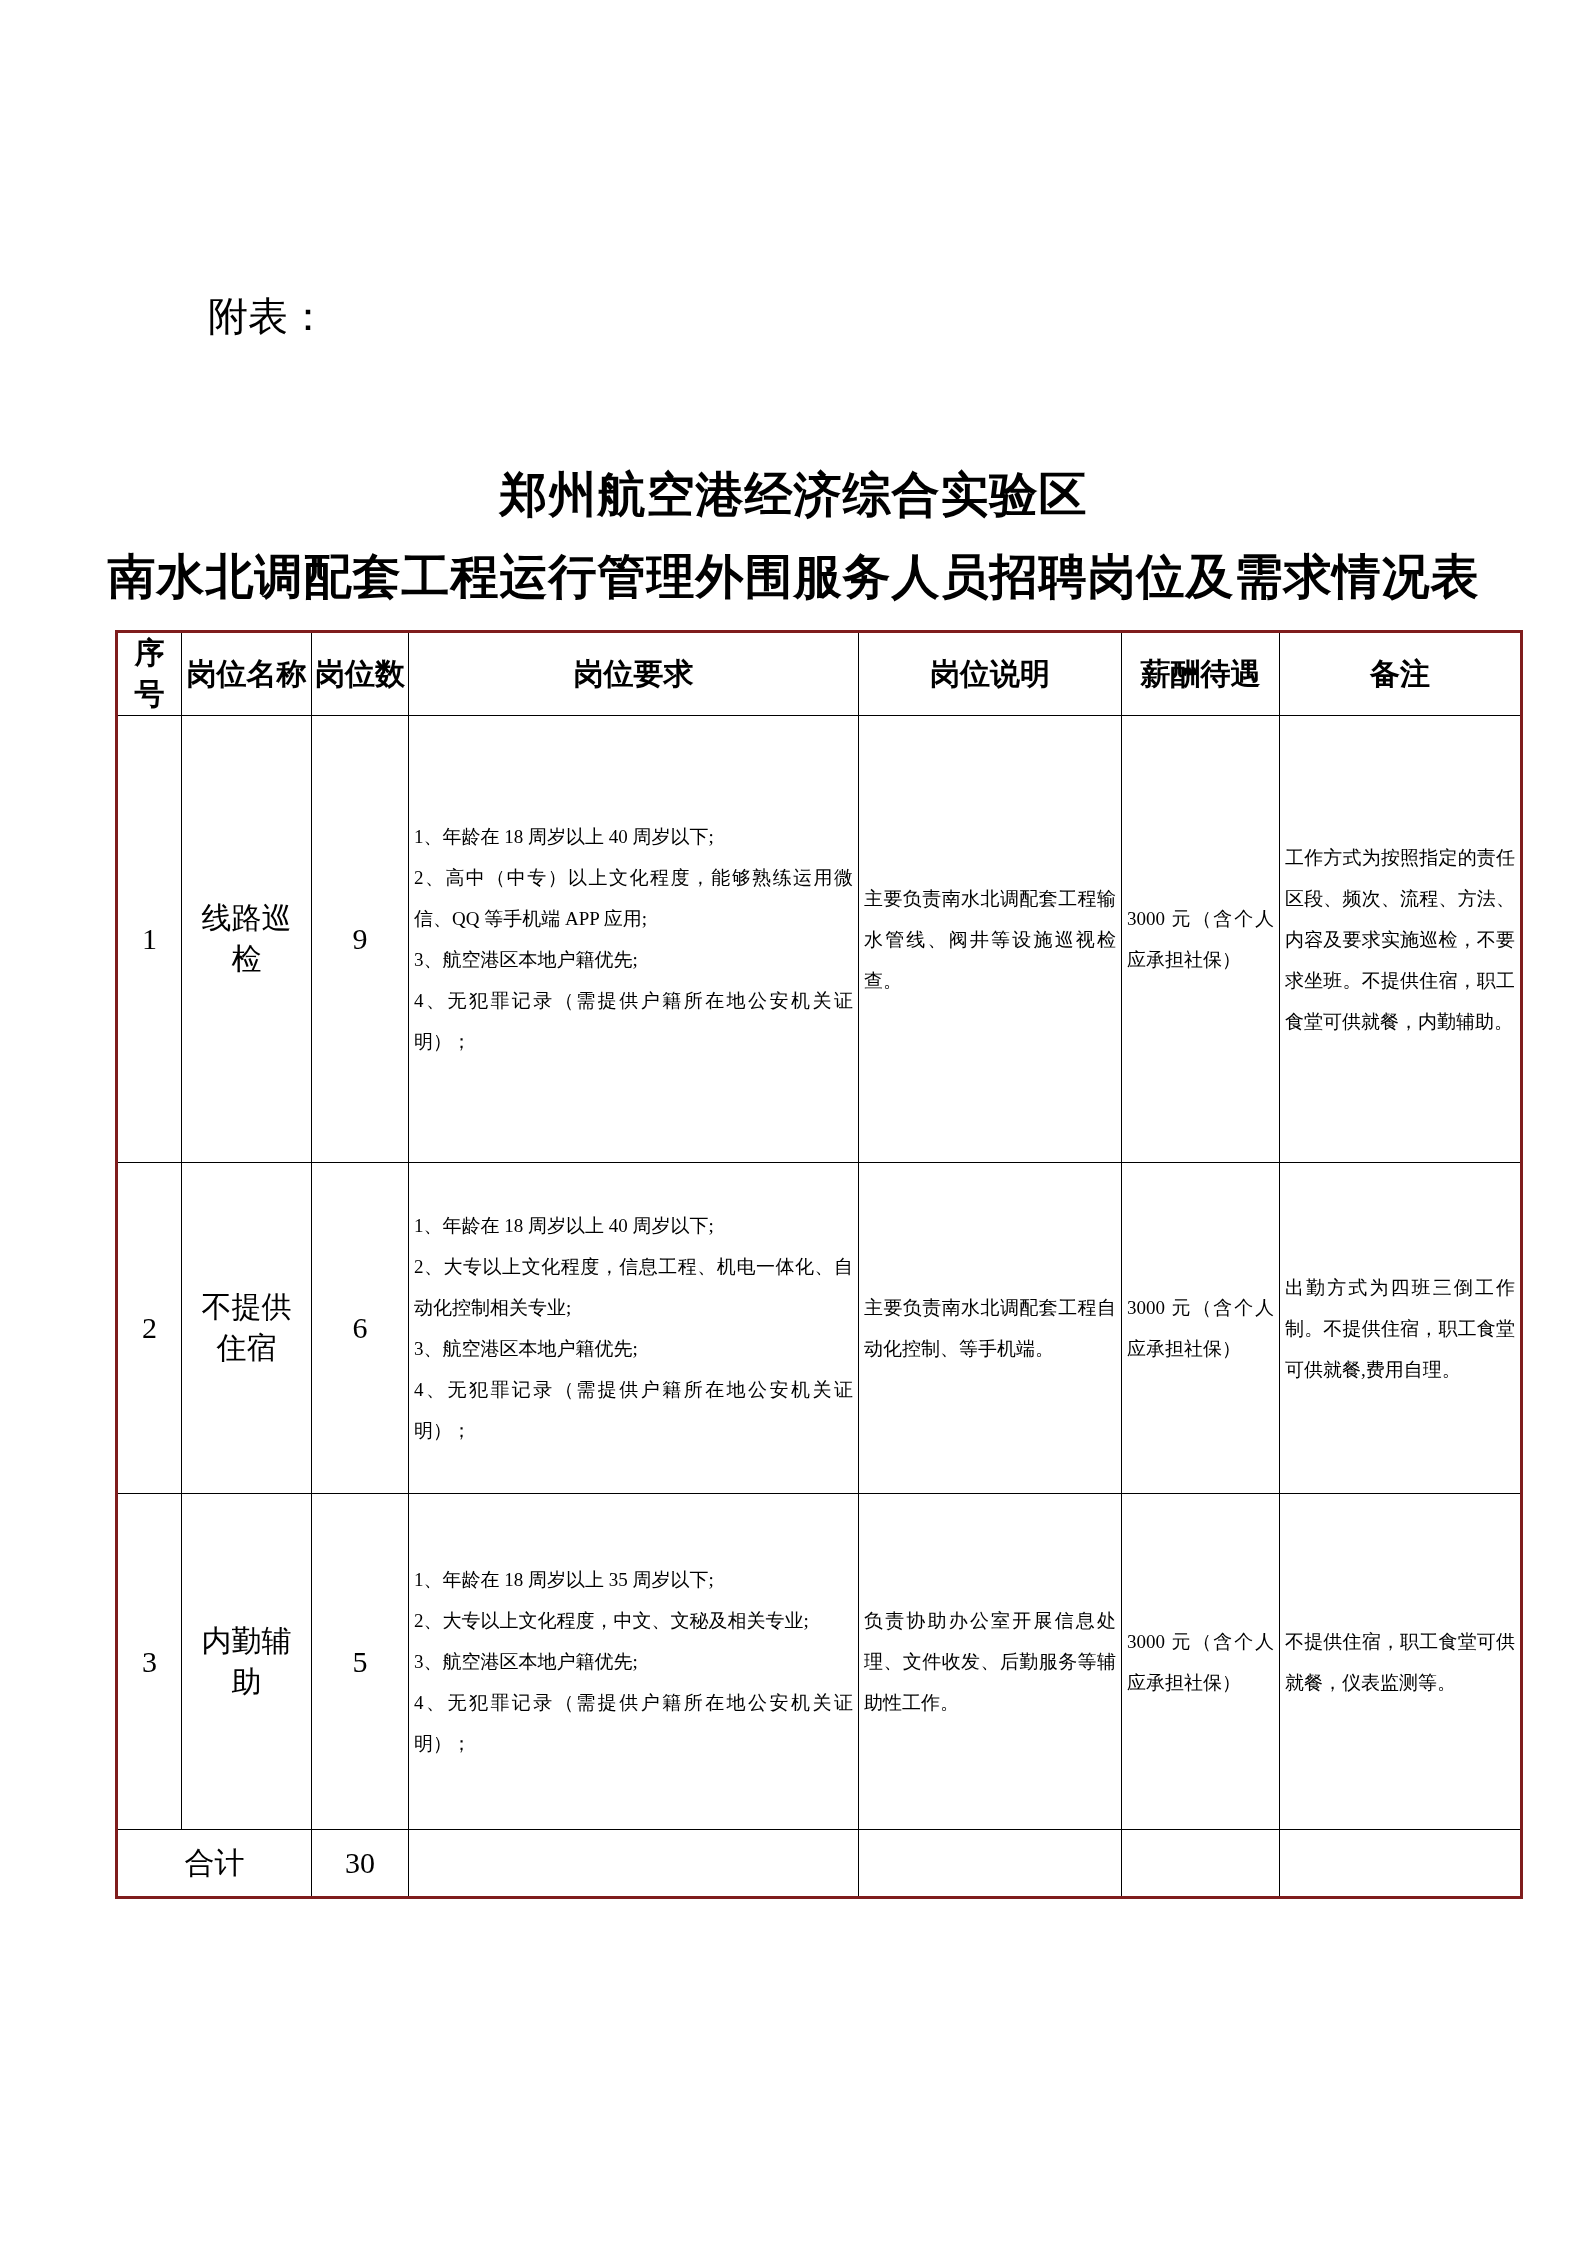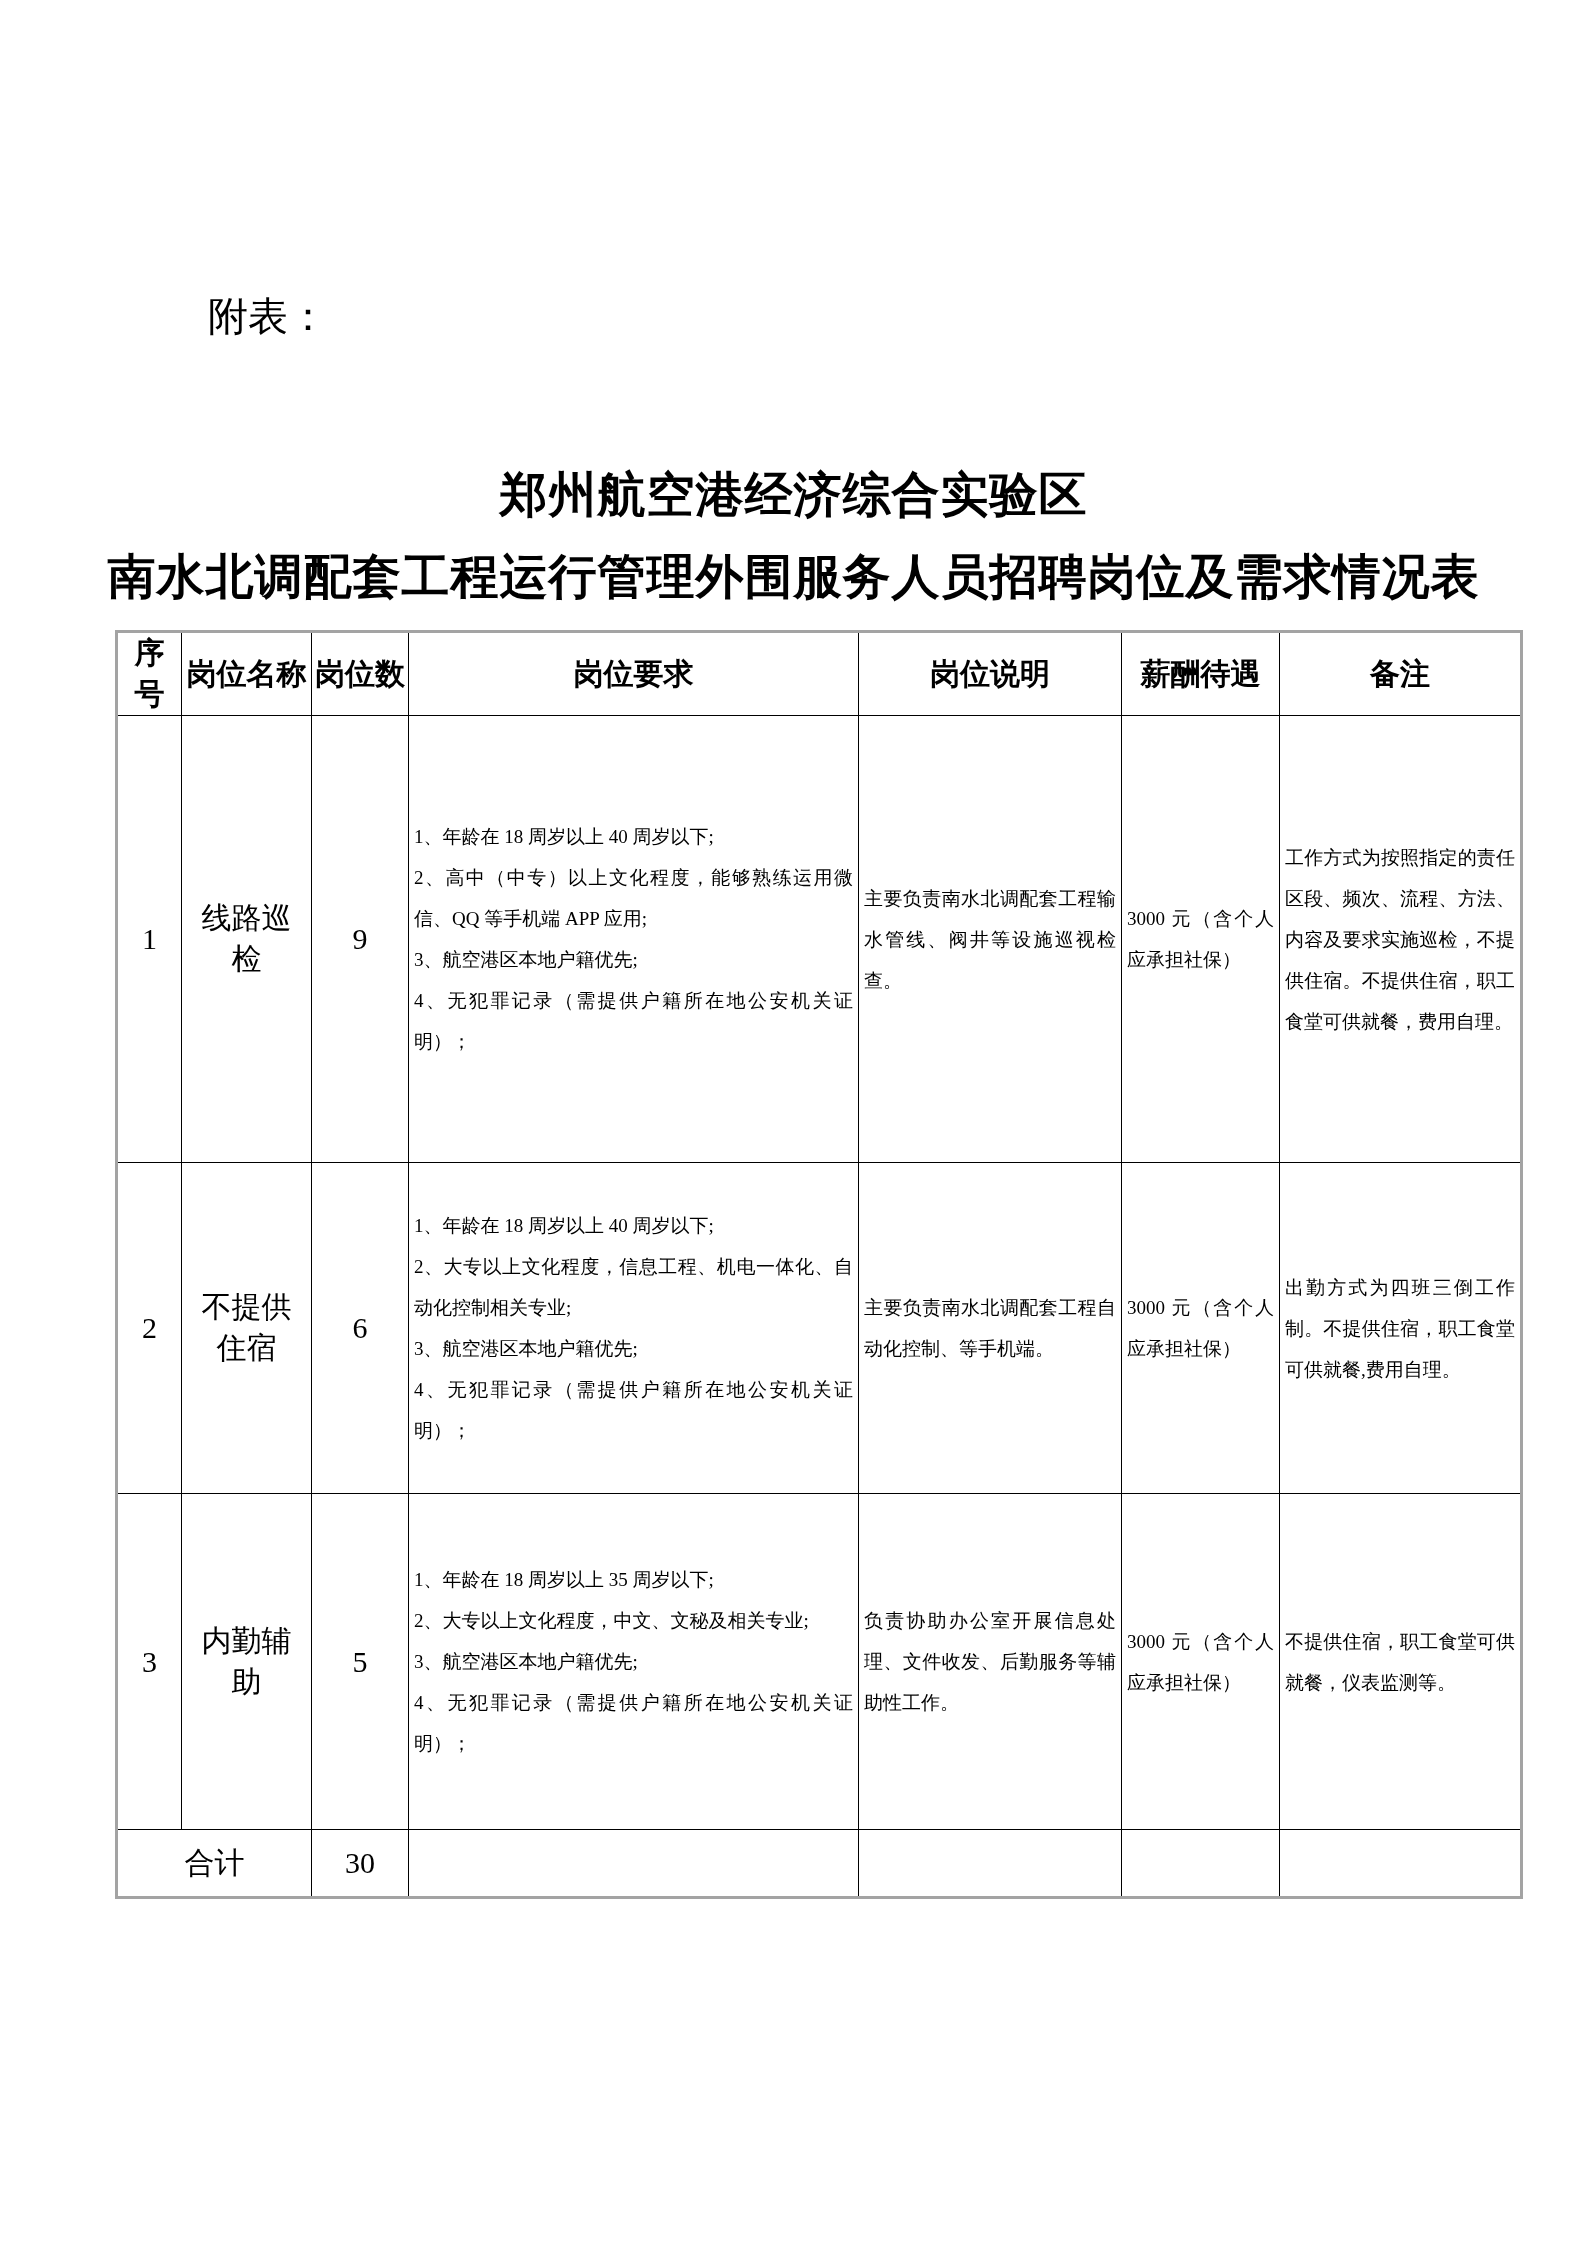"序号" table.jobs { border: 3px solid #a3a3a3 -> 3px solid #7f1d1d }
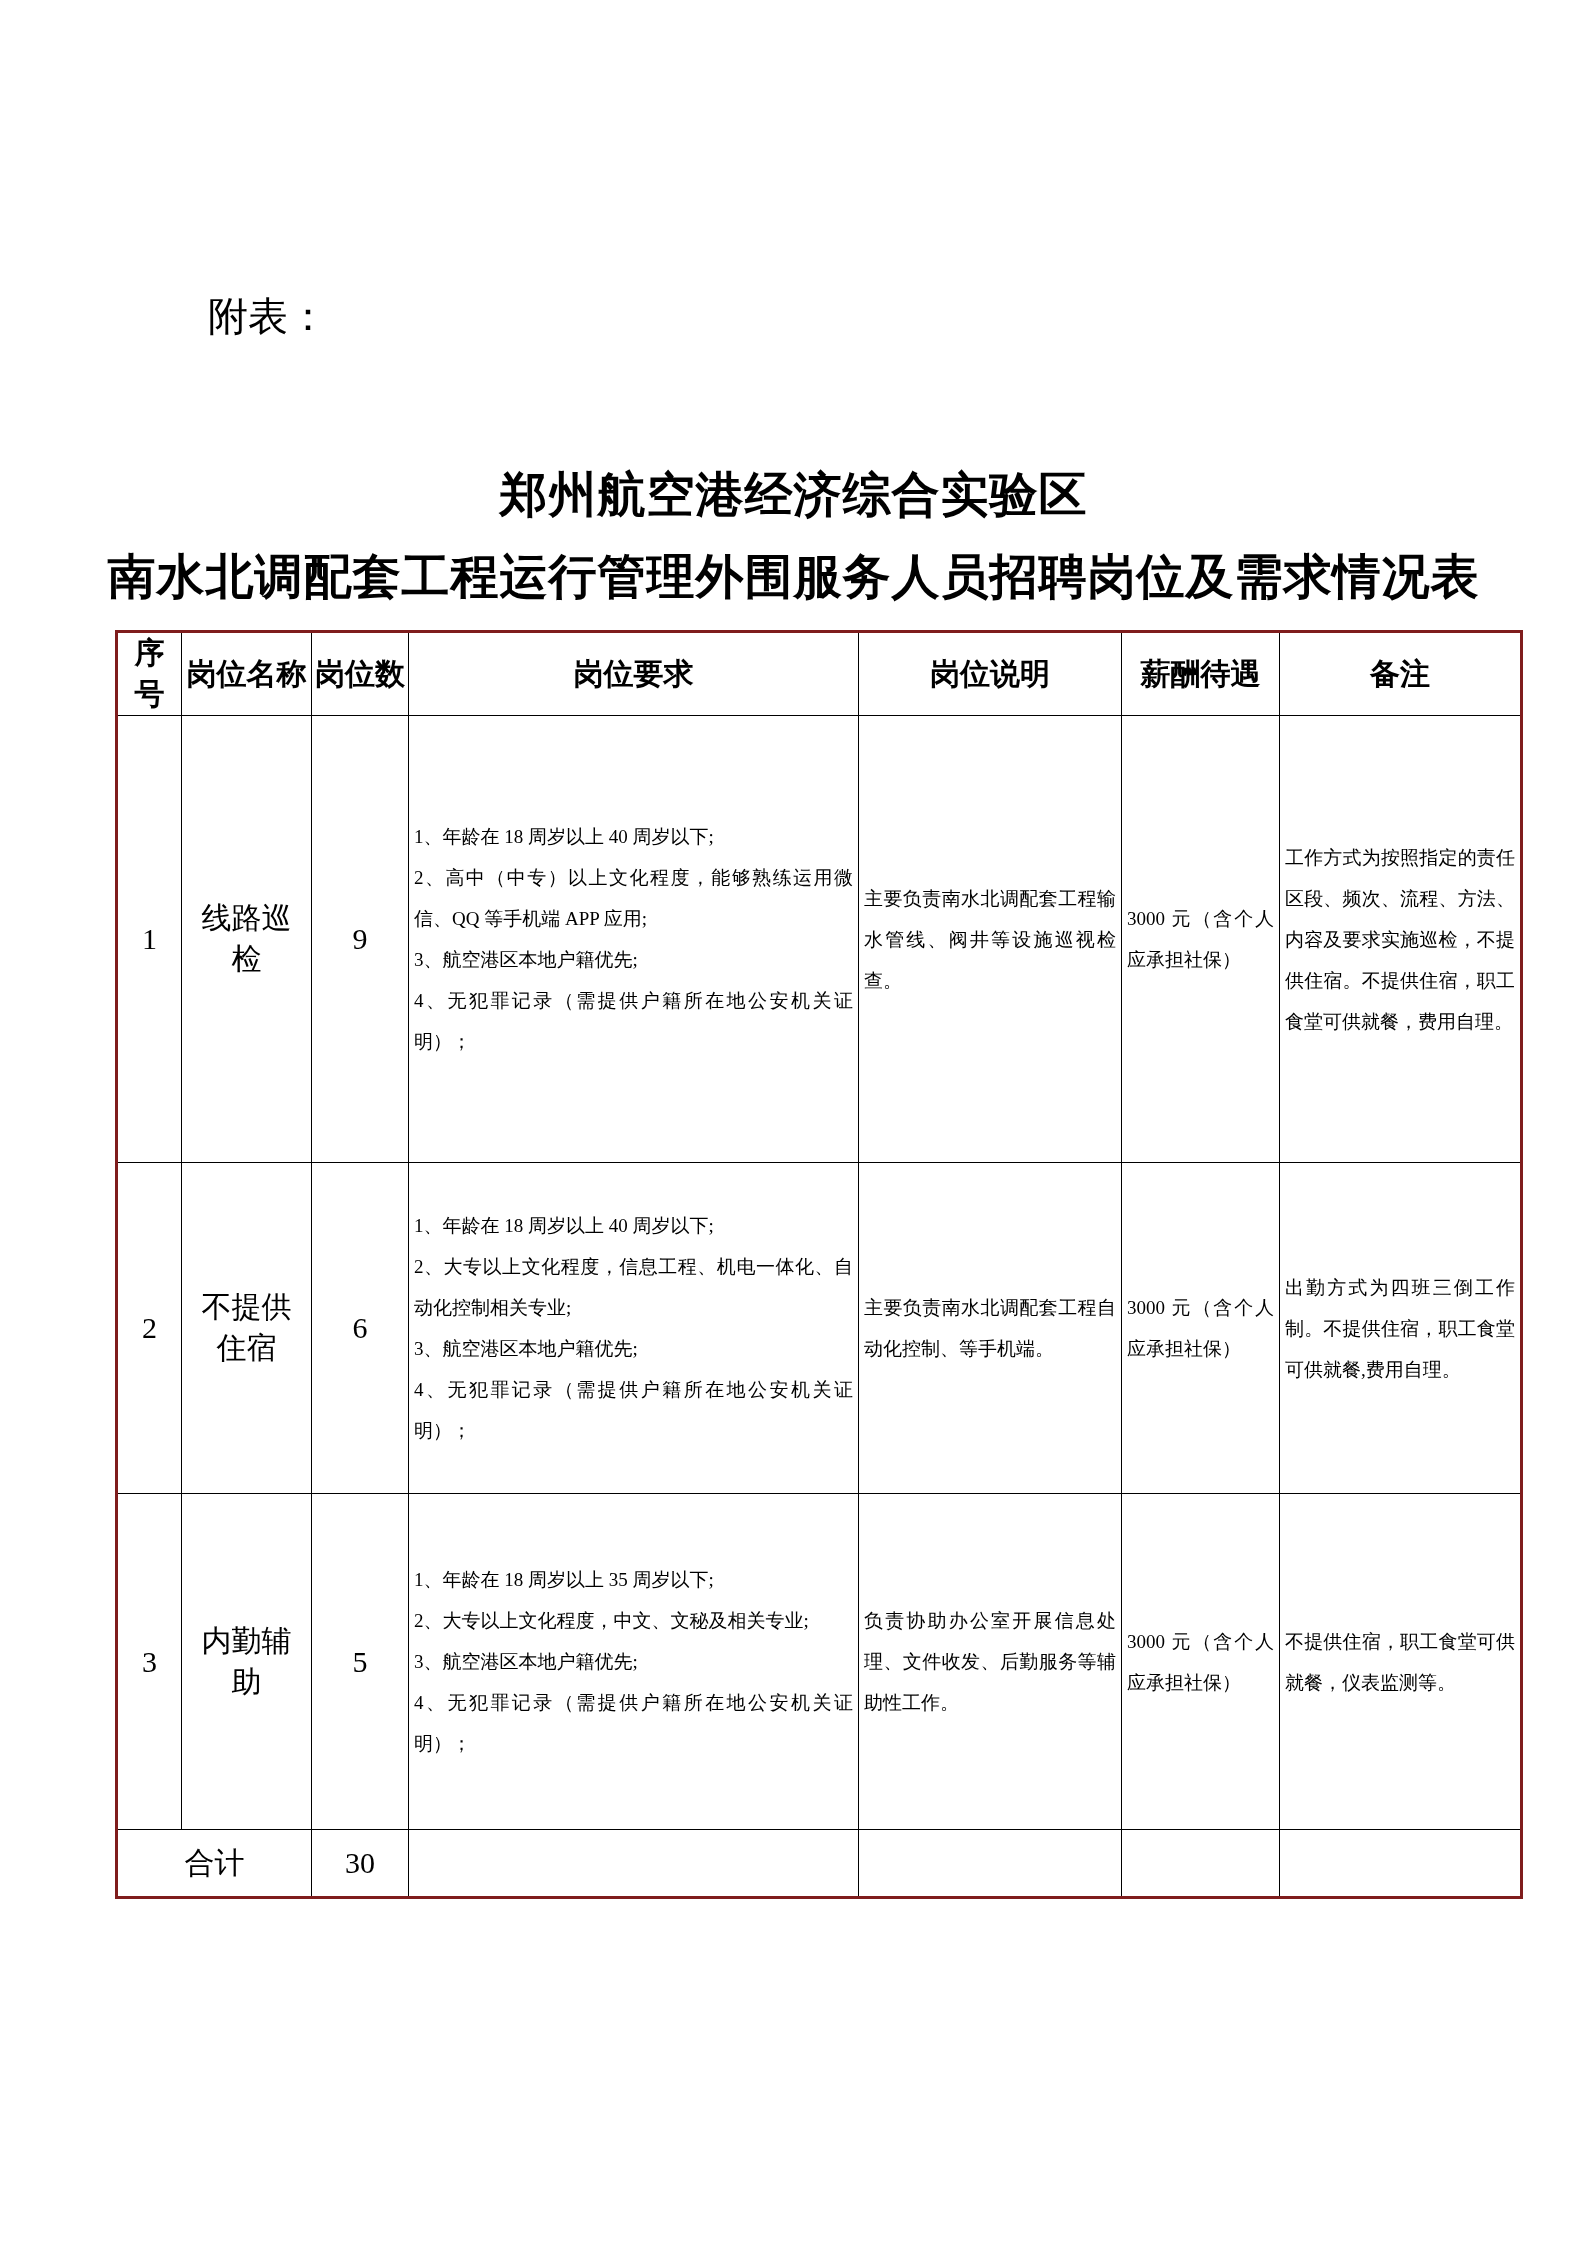"工作方式为按照指定的责任区段、频次、流程、方法、内容及要求实施巡检，不提供住宿。" td.c-text { text: 提供住宿。不提供住宿，职工食堂可供就餐，费用自理 -> 要求坐班。不提供住宿，职工食堂可供就餐，内勤辅助 }
